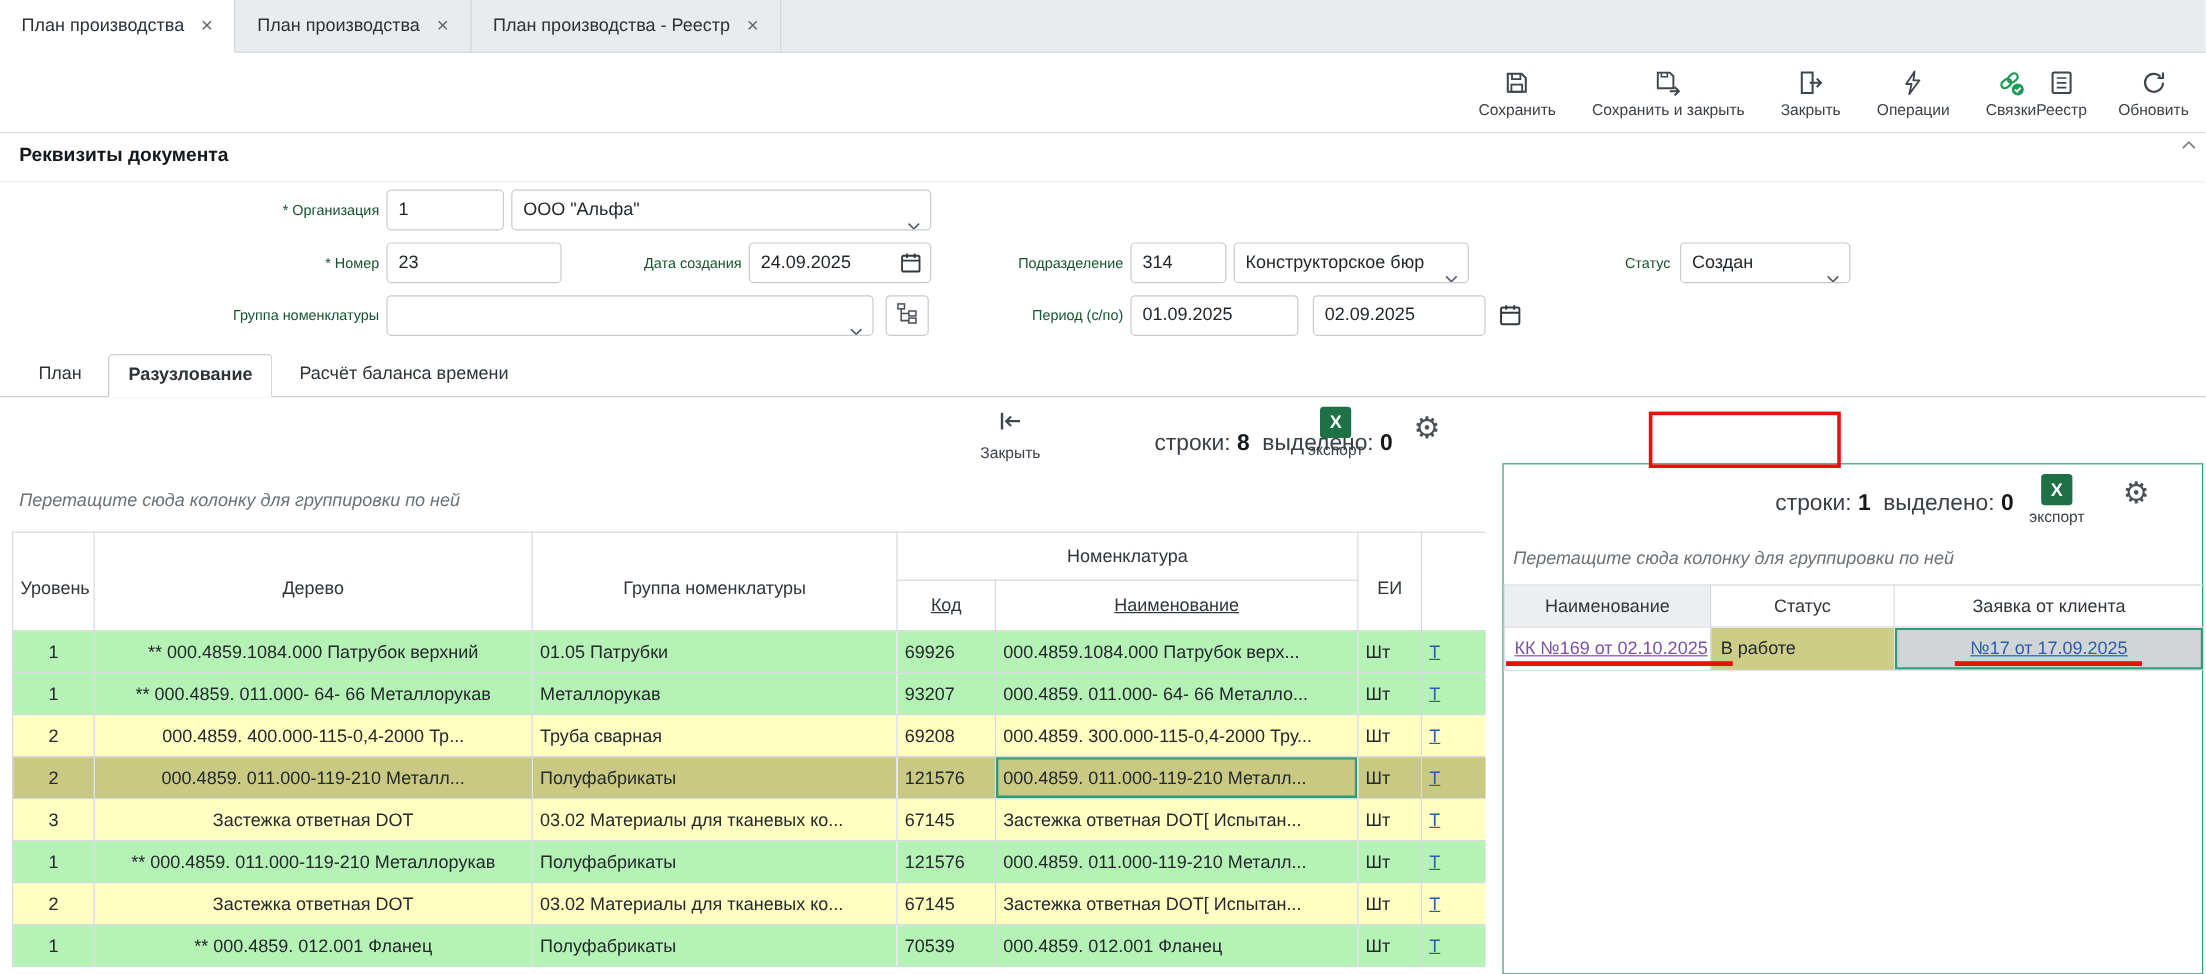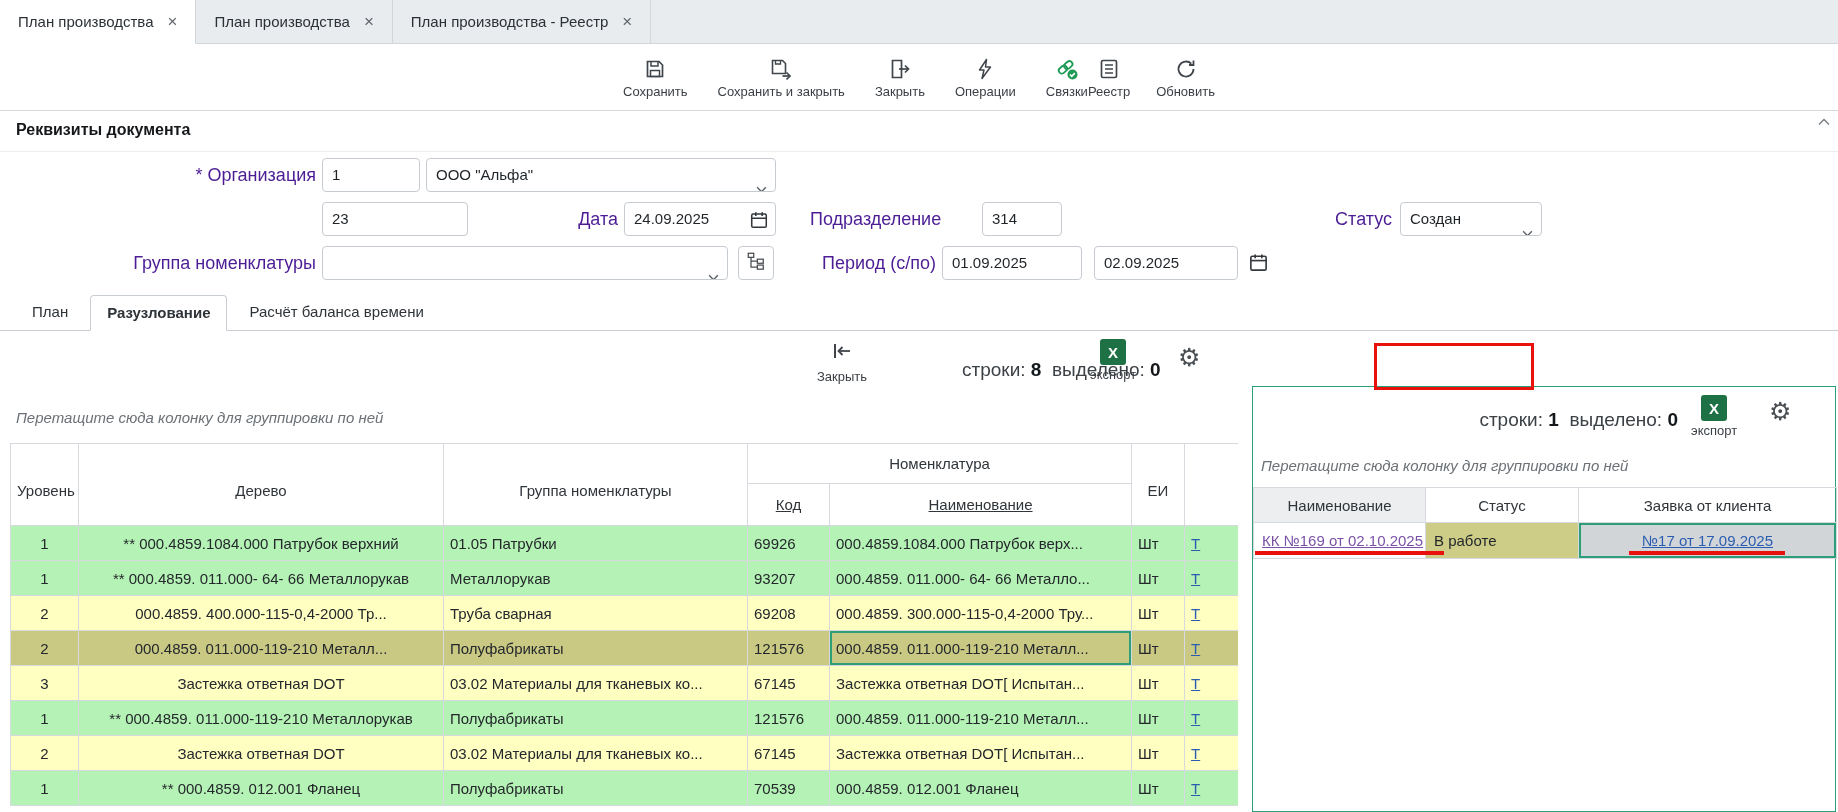"Сохранить" .toolbar { justify-content: center -> flex-end }
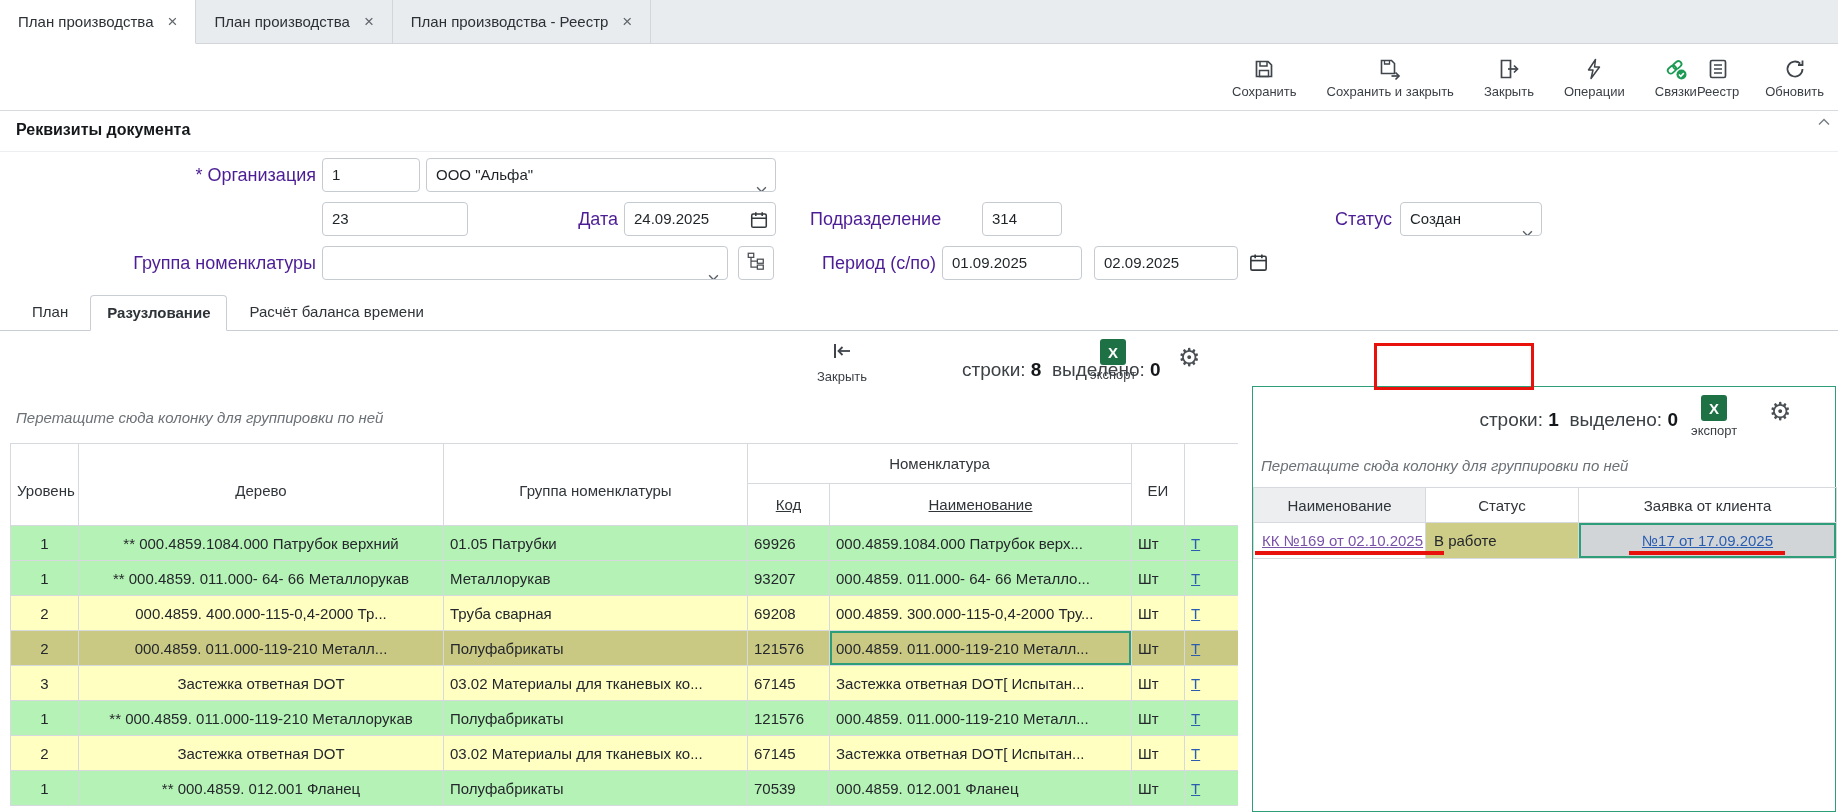"* Организация" .f-label { color: #4c1d95 -> #14532d; font-size: 18px -> 12px }
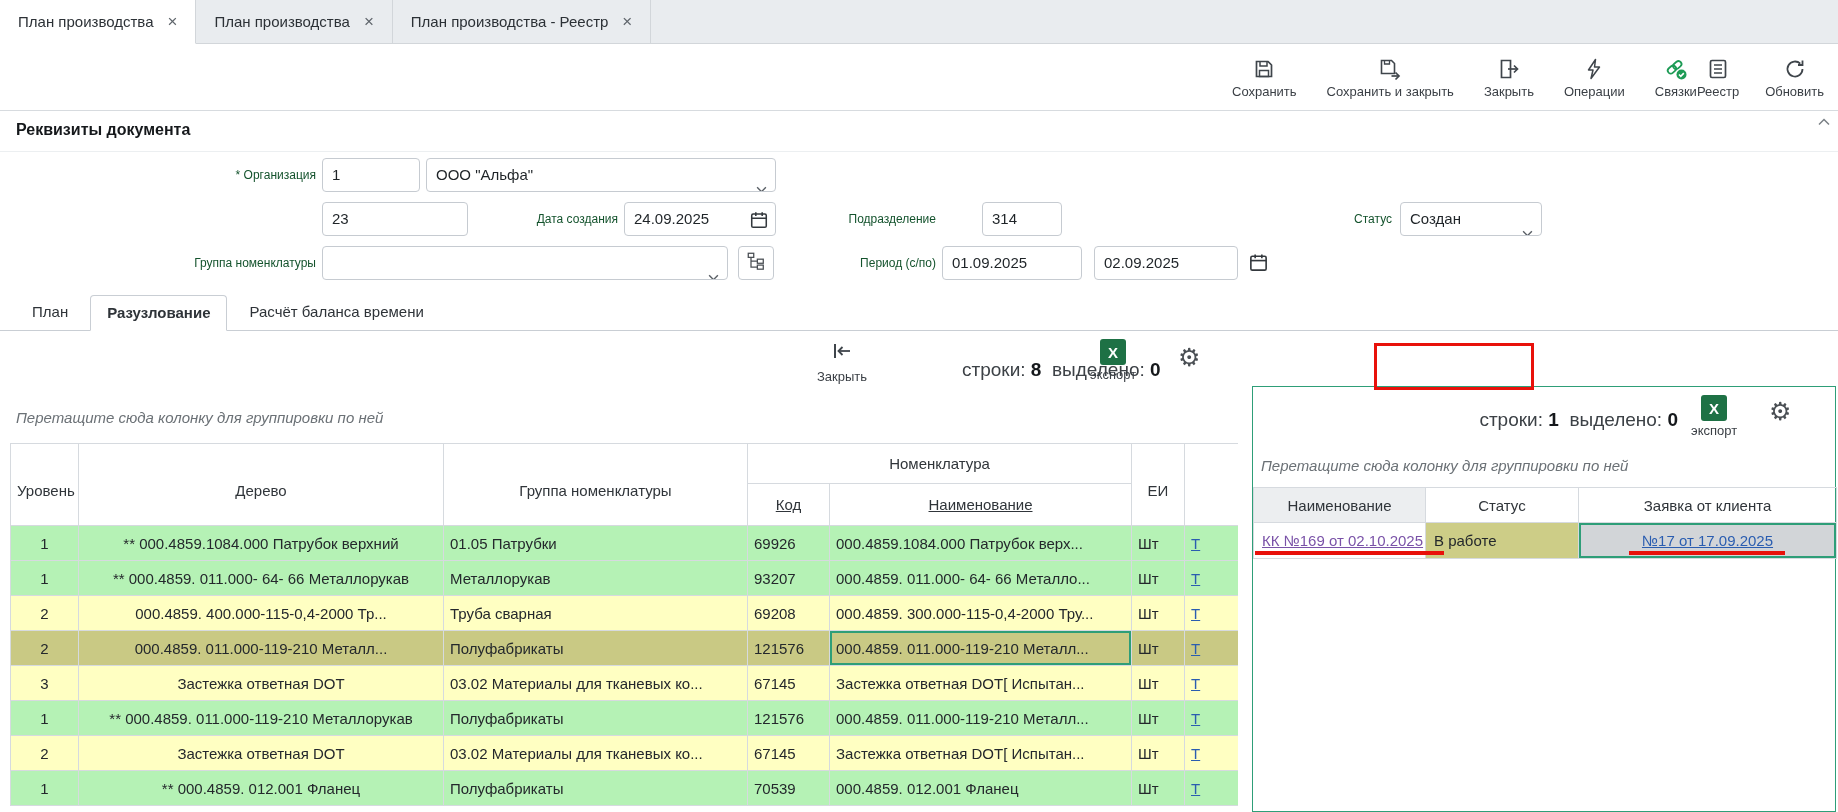"* Номер" div.f-label { html: none -> <div>* Номер</div> }
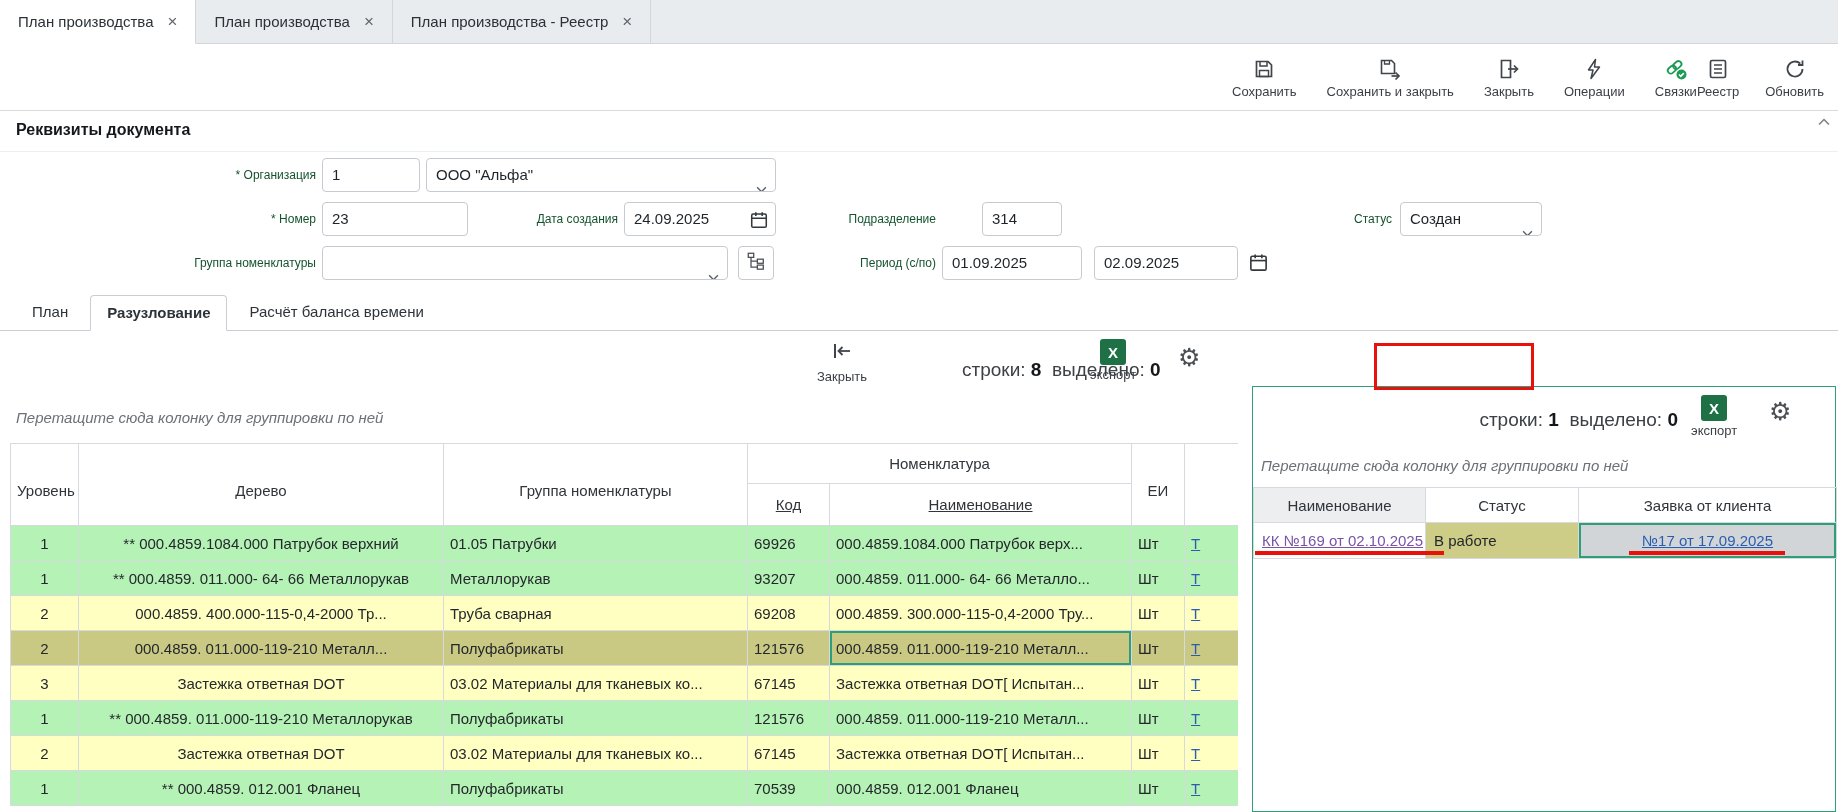"314" div.f-box { margin-left: 40px -> none }
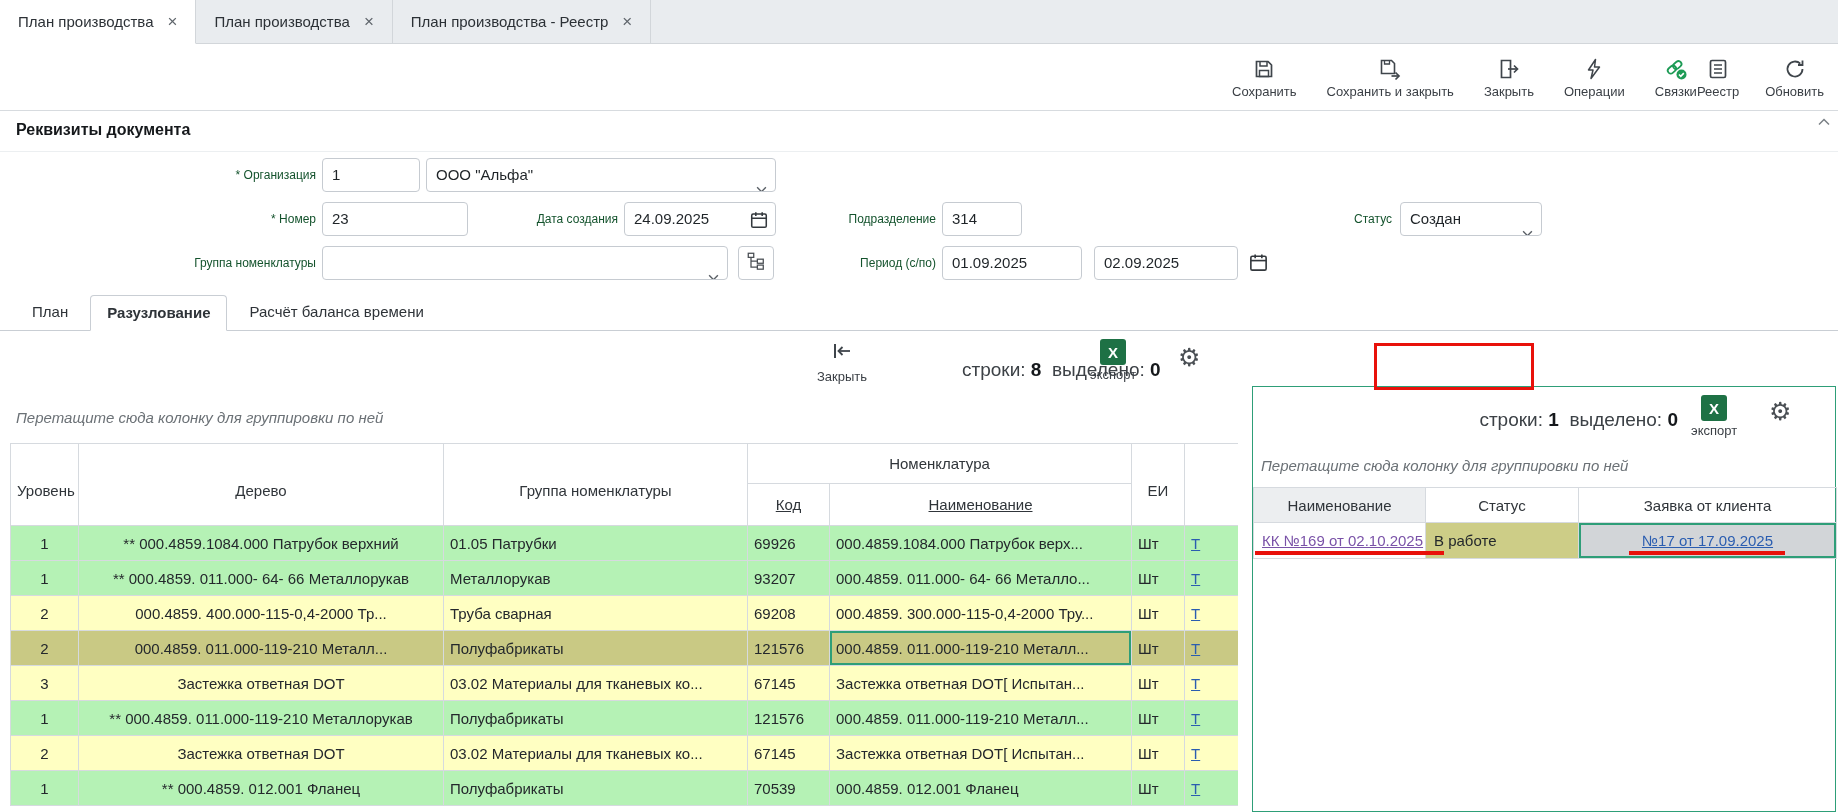"Конструкторское бюр" div.f-box { html: none -> <div> <span>Конструкторское бюр</span> <span><svg> <path></path> </svg></span> </div> }
